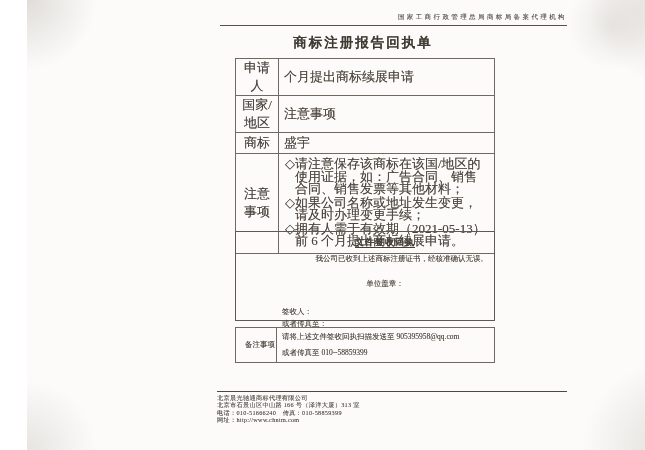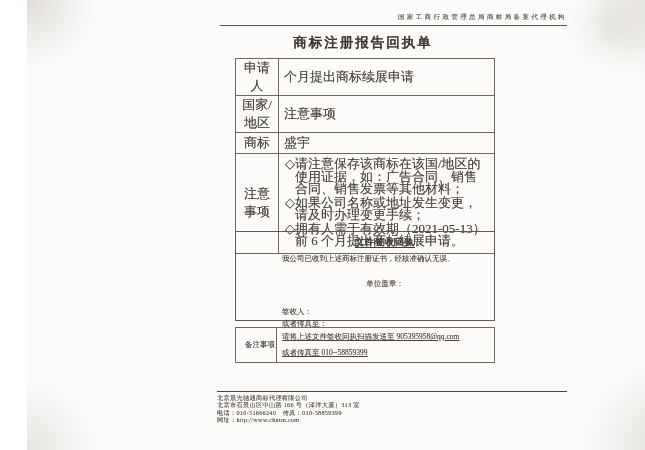"我公司已收到上述商标注册证书，经核准确认无误。" .receipt-statement { text-align: none -> right }
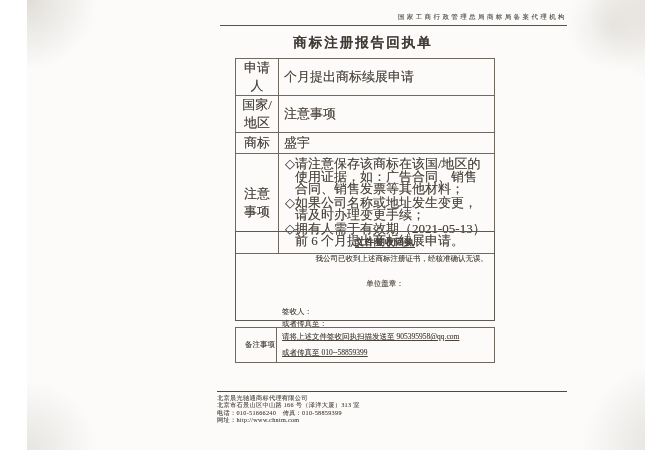"请将上述文件签收回执扫描发送至 905395958@qq.com" .remarks-table td.val { text-decoration: underline -> none }
